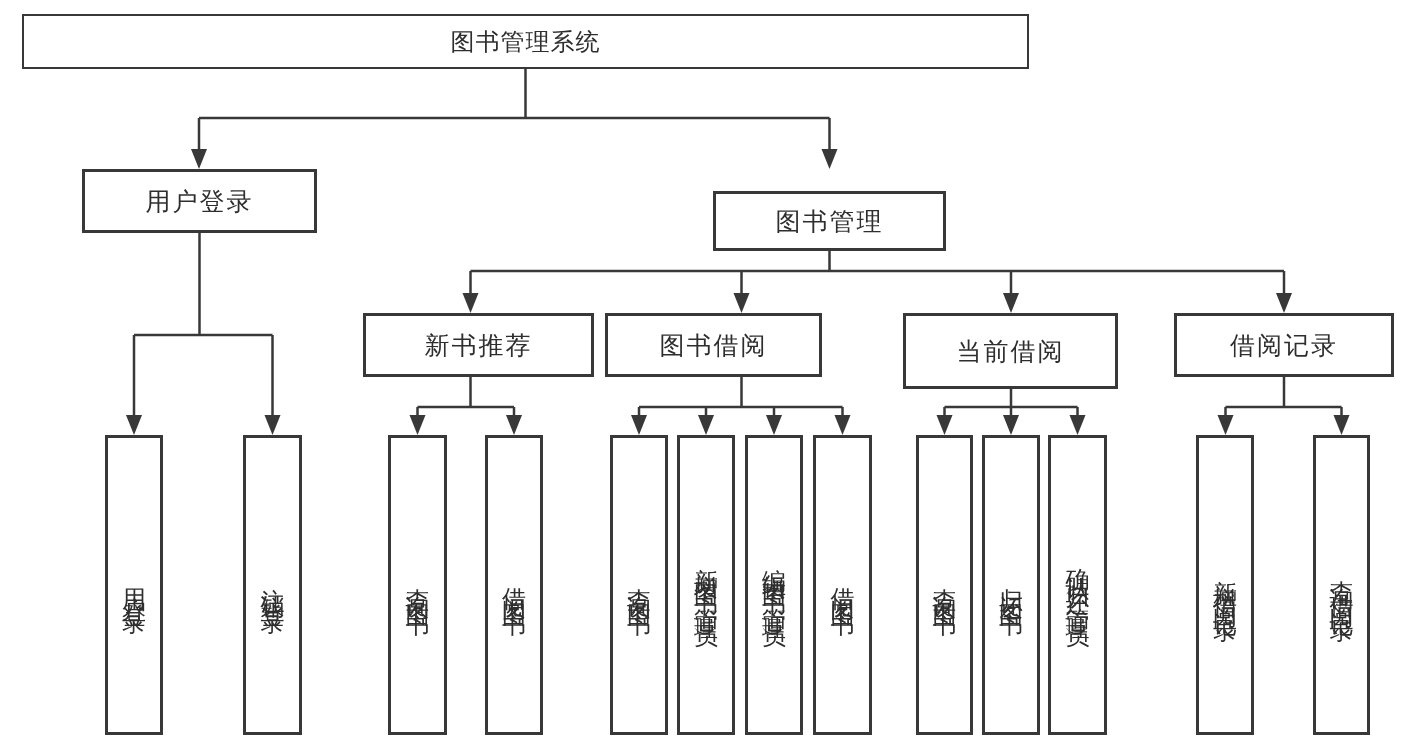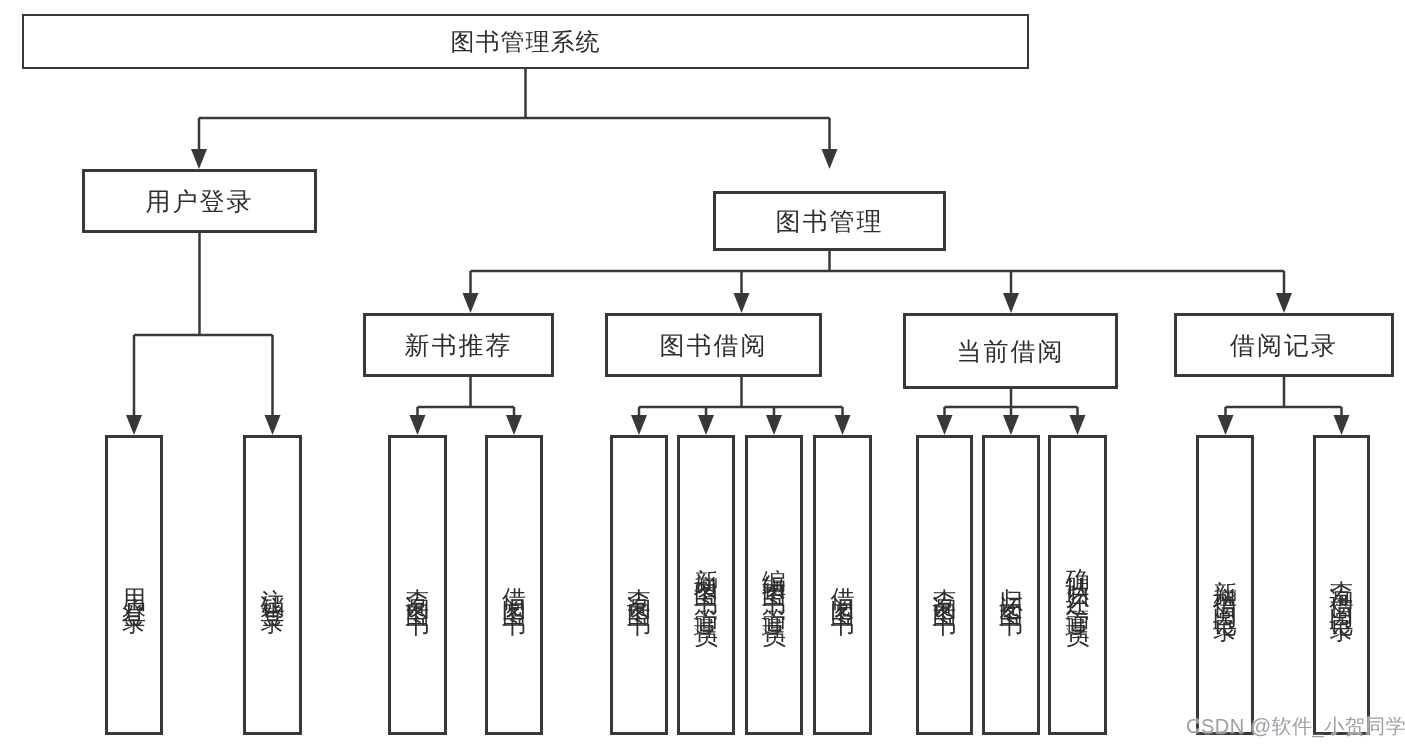"新书推荐" div.node { width: 191px -> 231px }
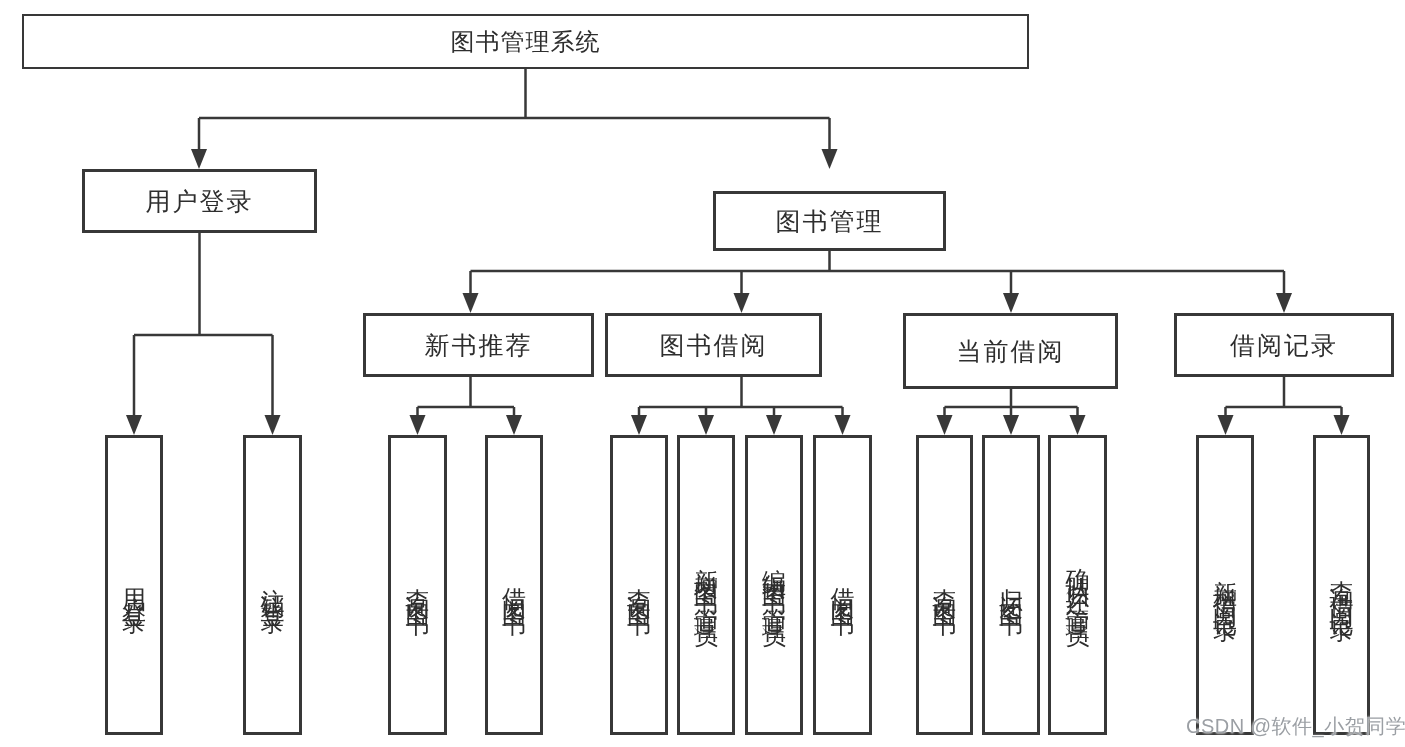"CSDN @软件_小贺同学" div.watermark { html: <div>CSDN @软件_小贺同学</div> -> none }
